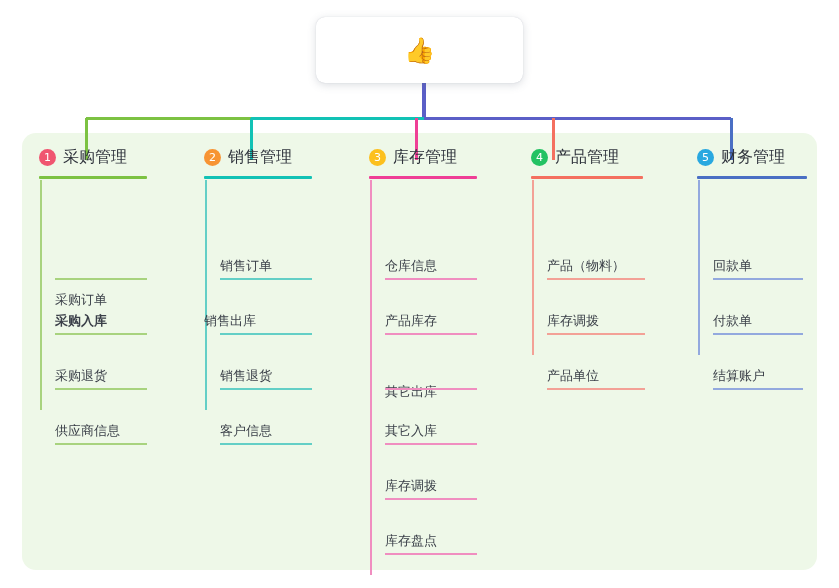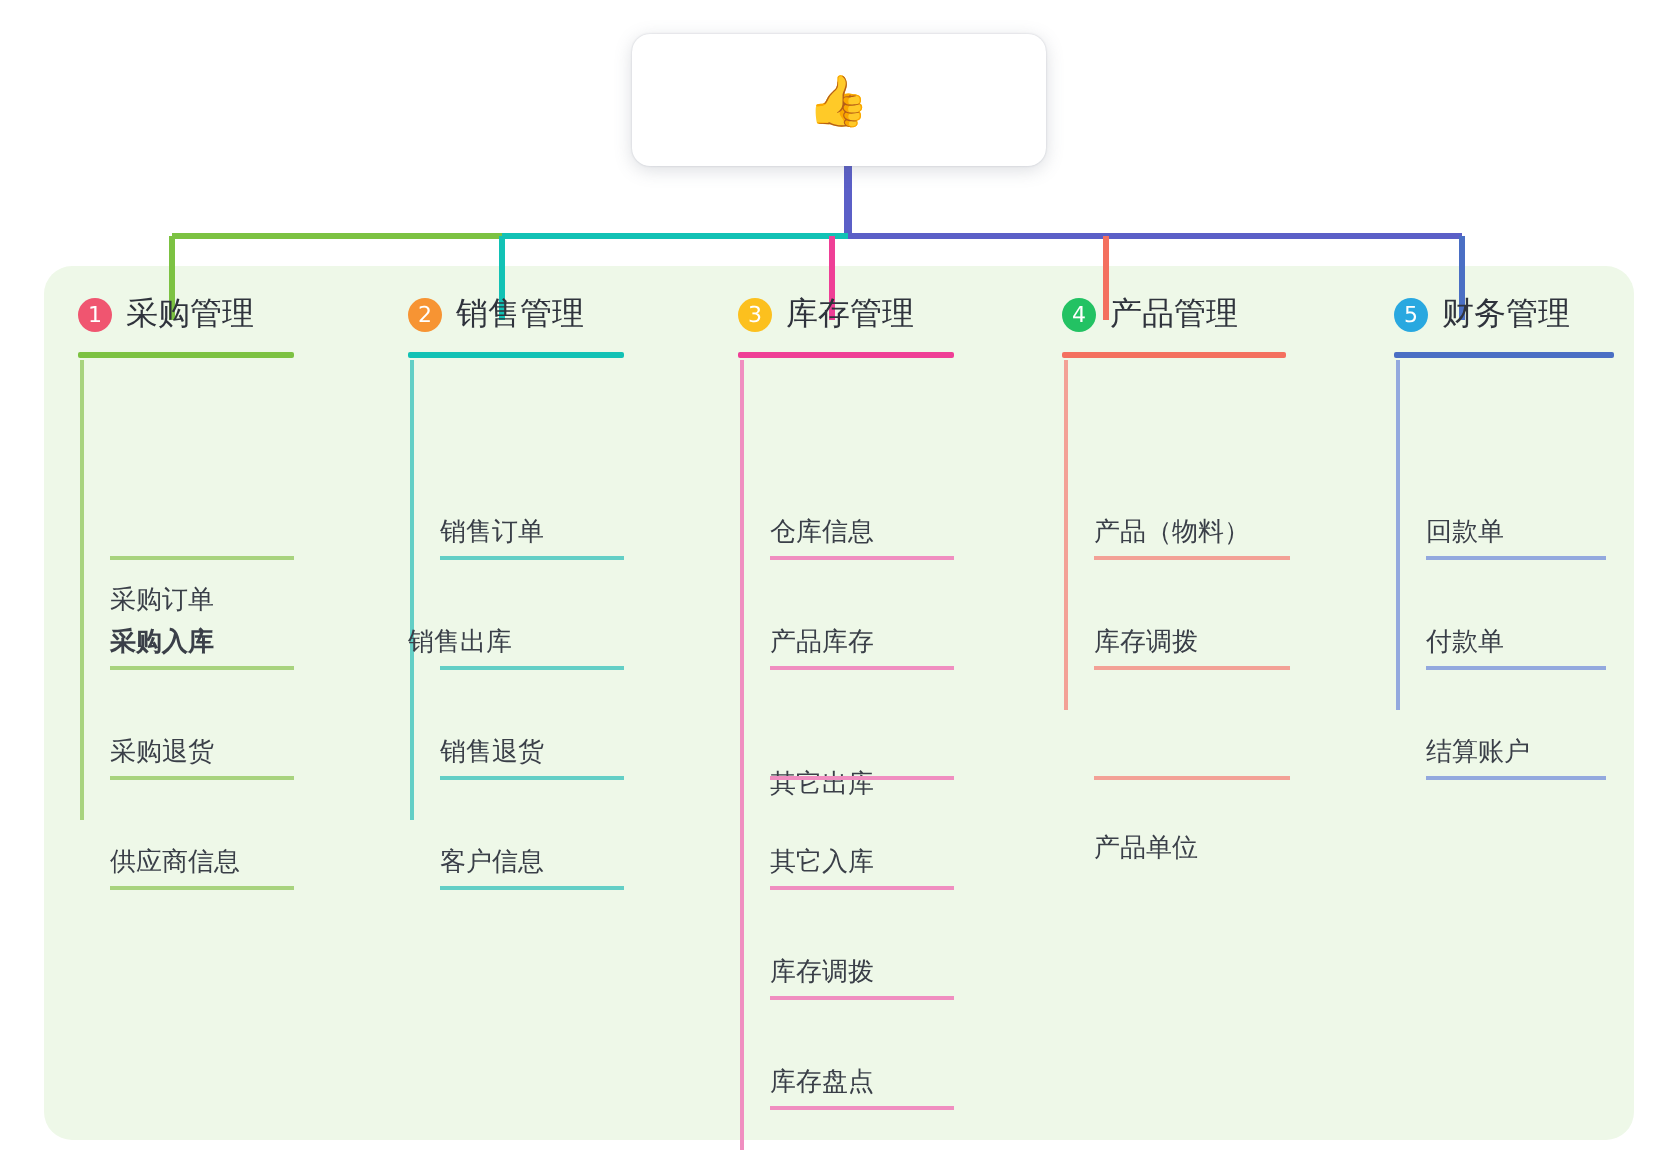"产品单位" span.leaf-label { margin-top: 48px -> none }
